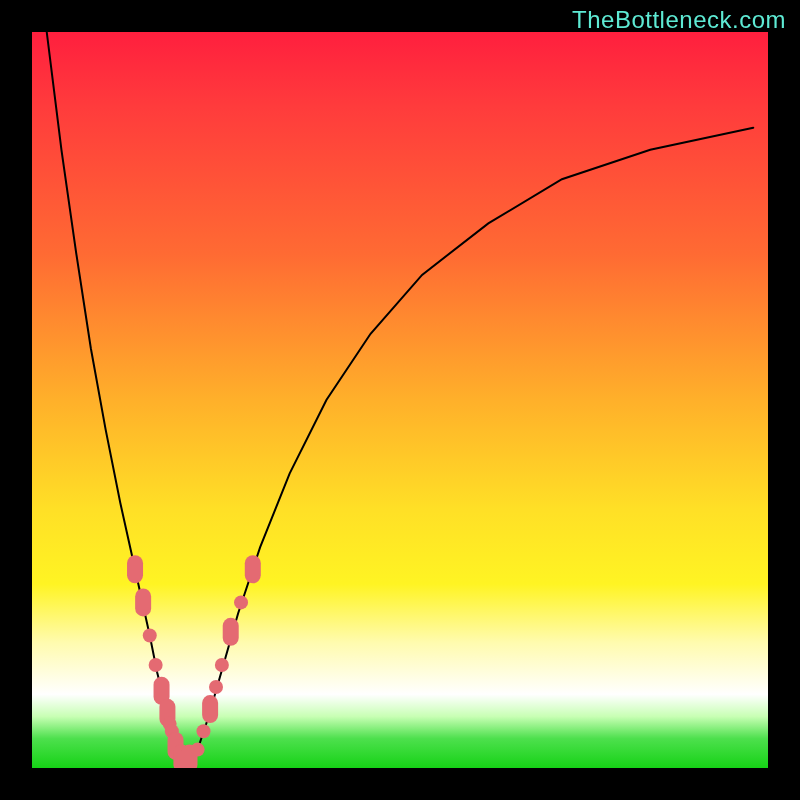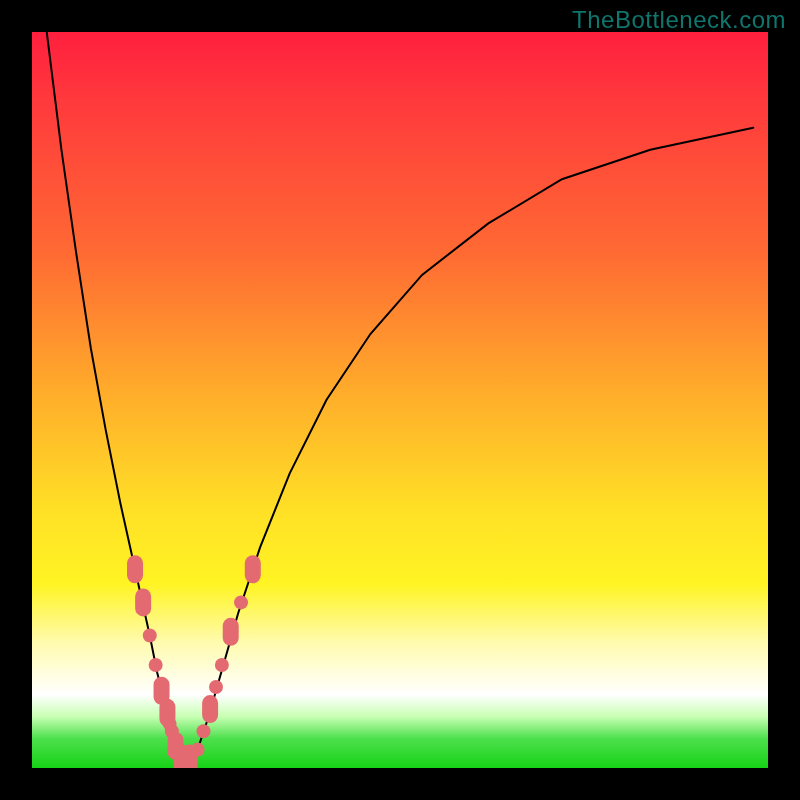"TheBottleneck.com" .watermark { color: #0f766e -> #5eead4 }
